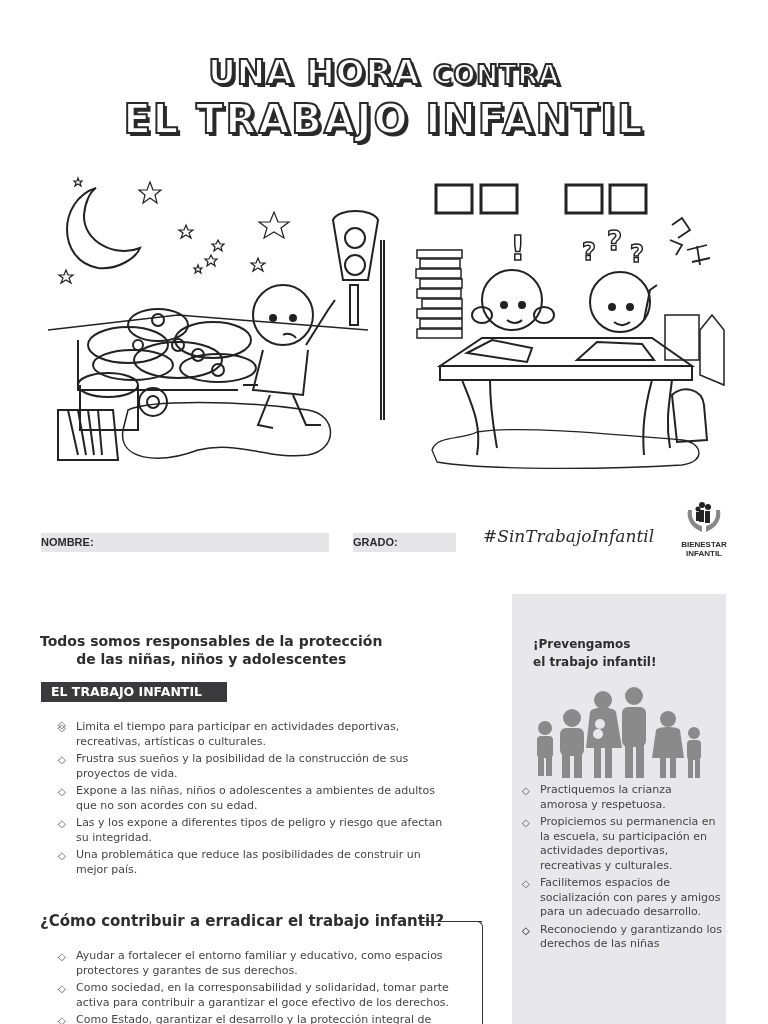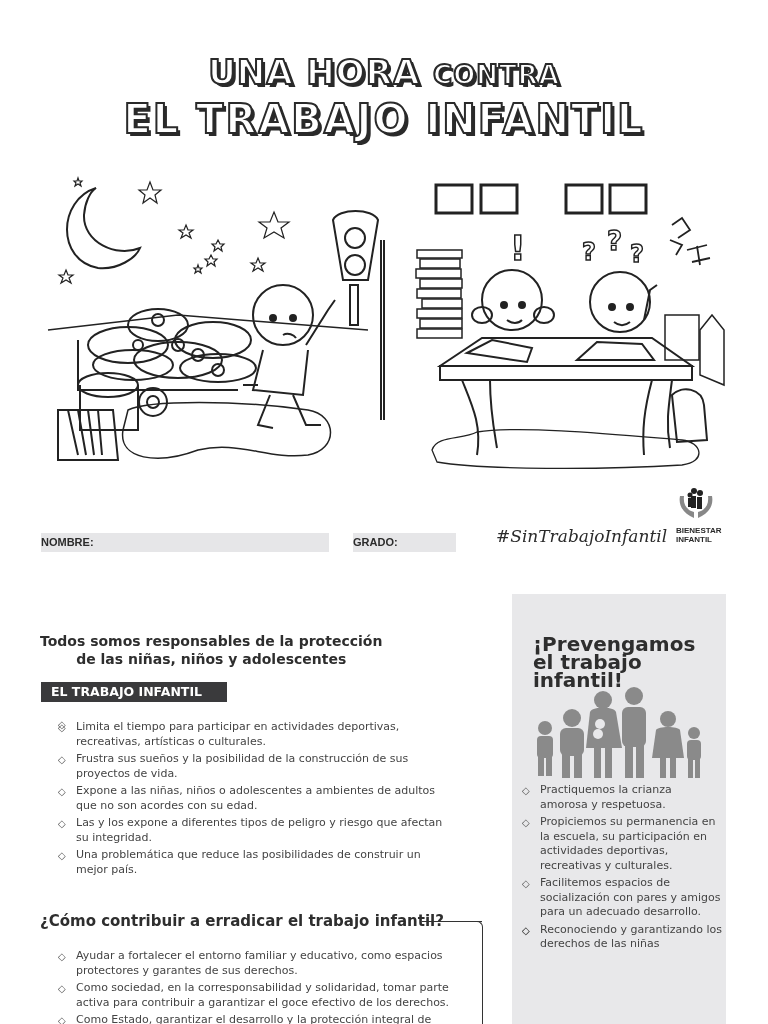"#SinTrabajoInfantil" .hashtag { left: 496px -> 483px }
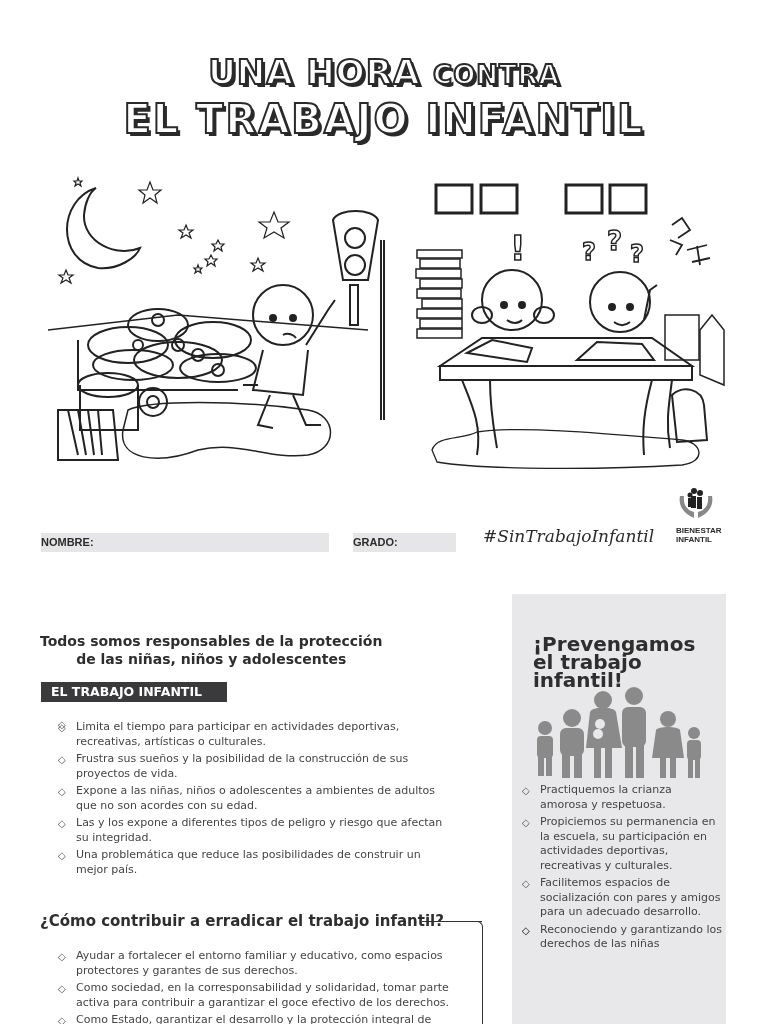"BIENESTAR" .logo { text-align: none -> center; top: 486px -> 500px }
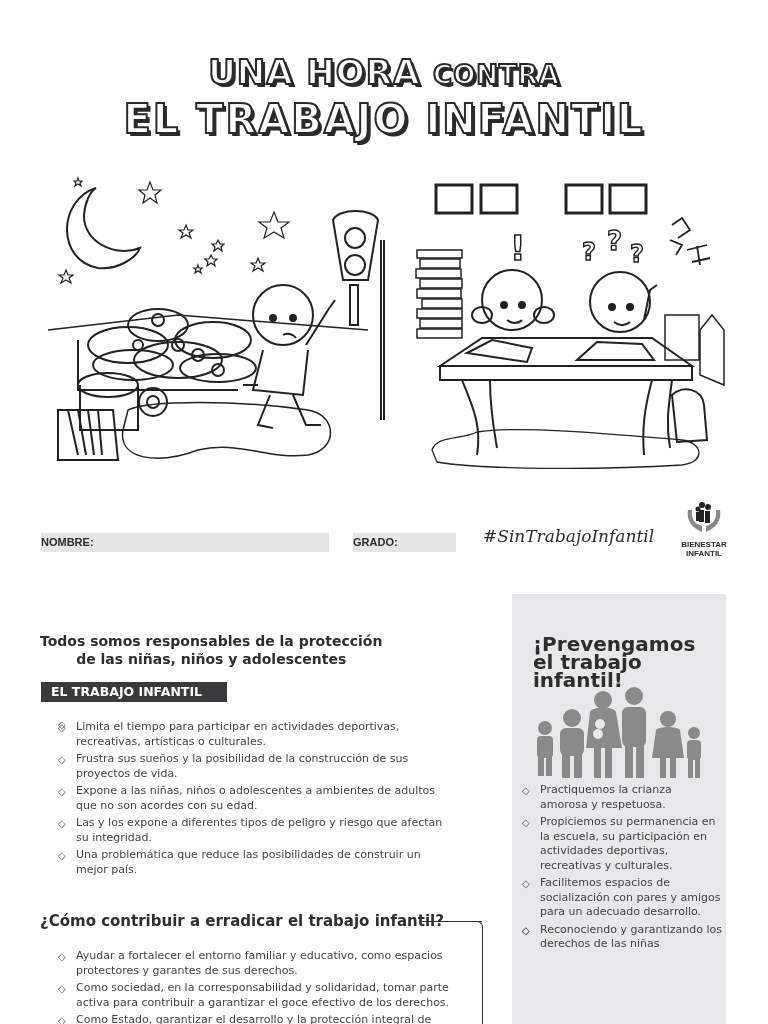"¡Prevengamos" .side-h { font-size: 20px -> 12px }
